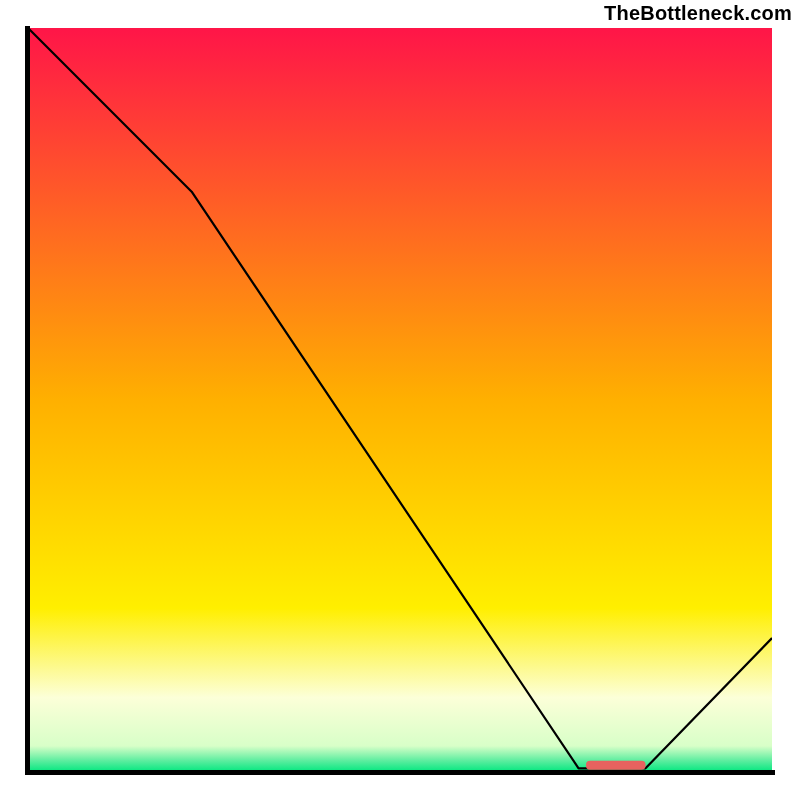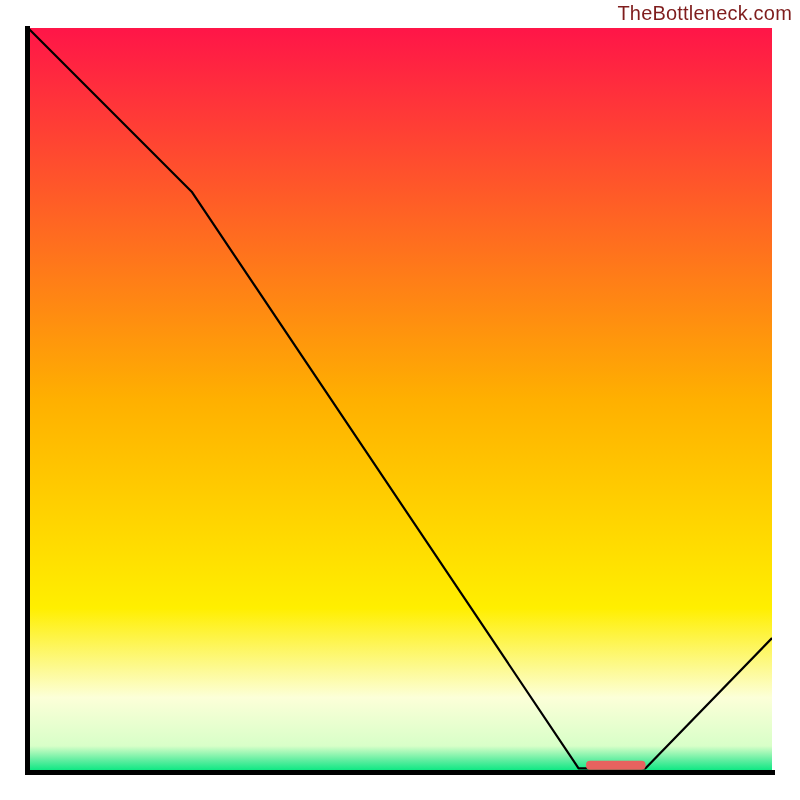"TheBottleneck.com" .watermark { color: #7f1d1d -> #000000; font-weight: normal -> bold }
